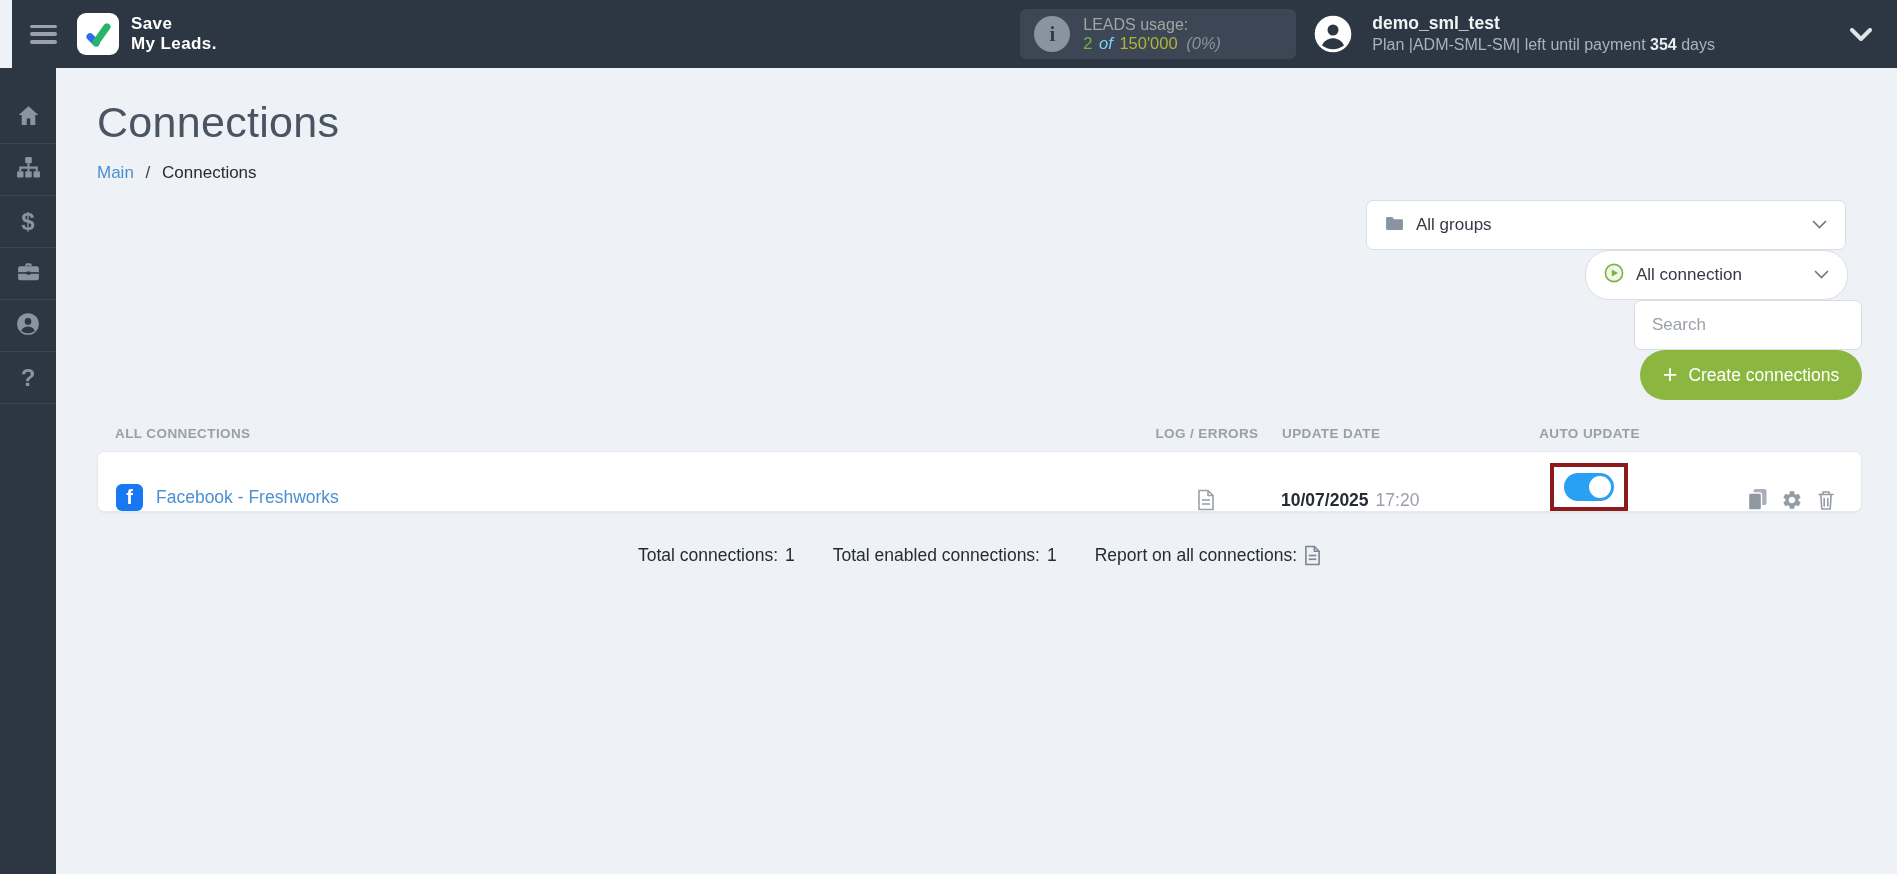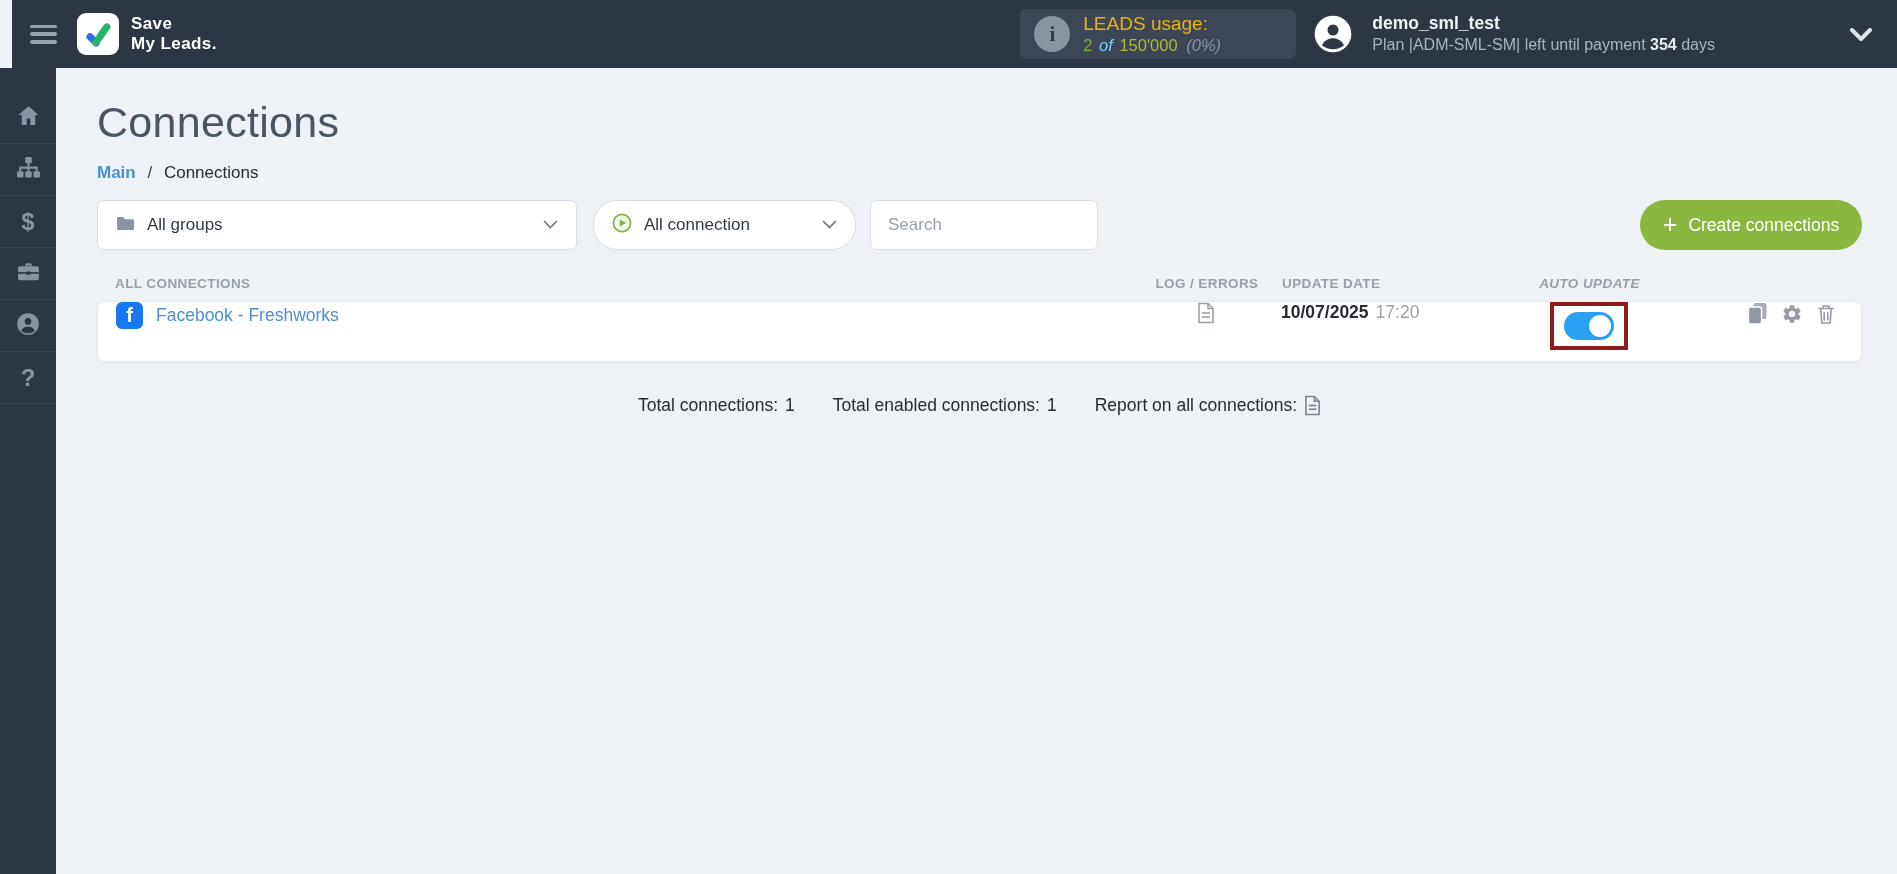"LEADS usage:" .leads-label { color: #eab308 -> #a3a3a3; font-size: 19px -> 16px }
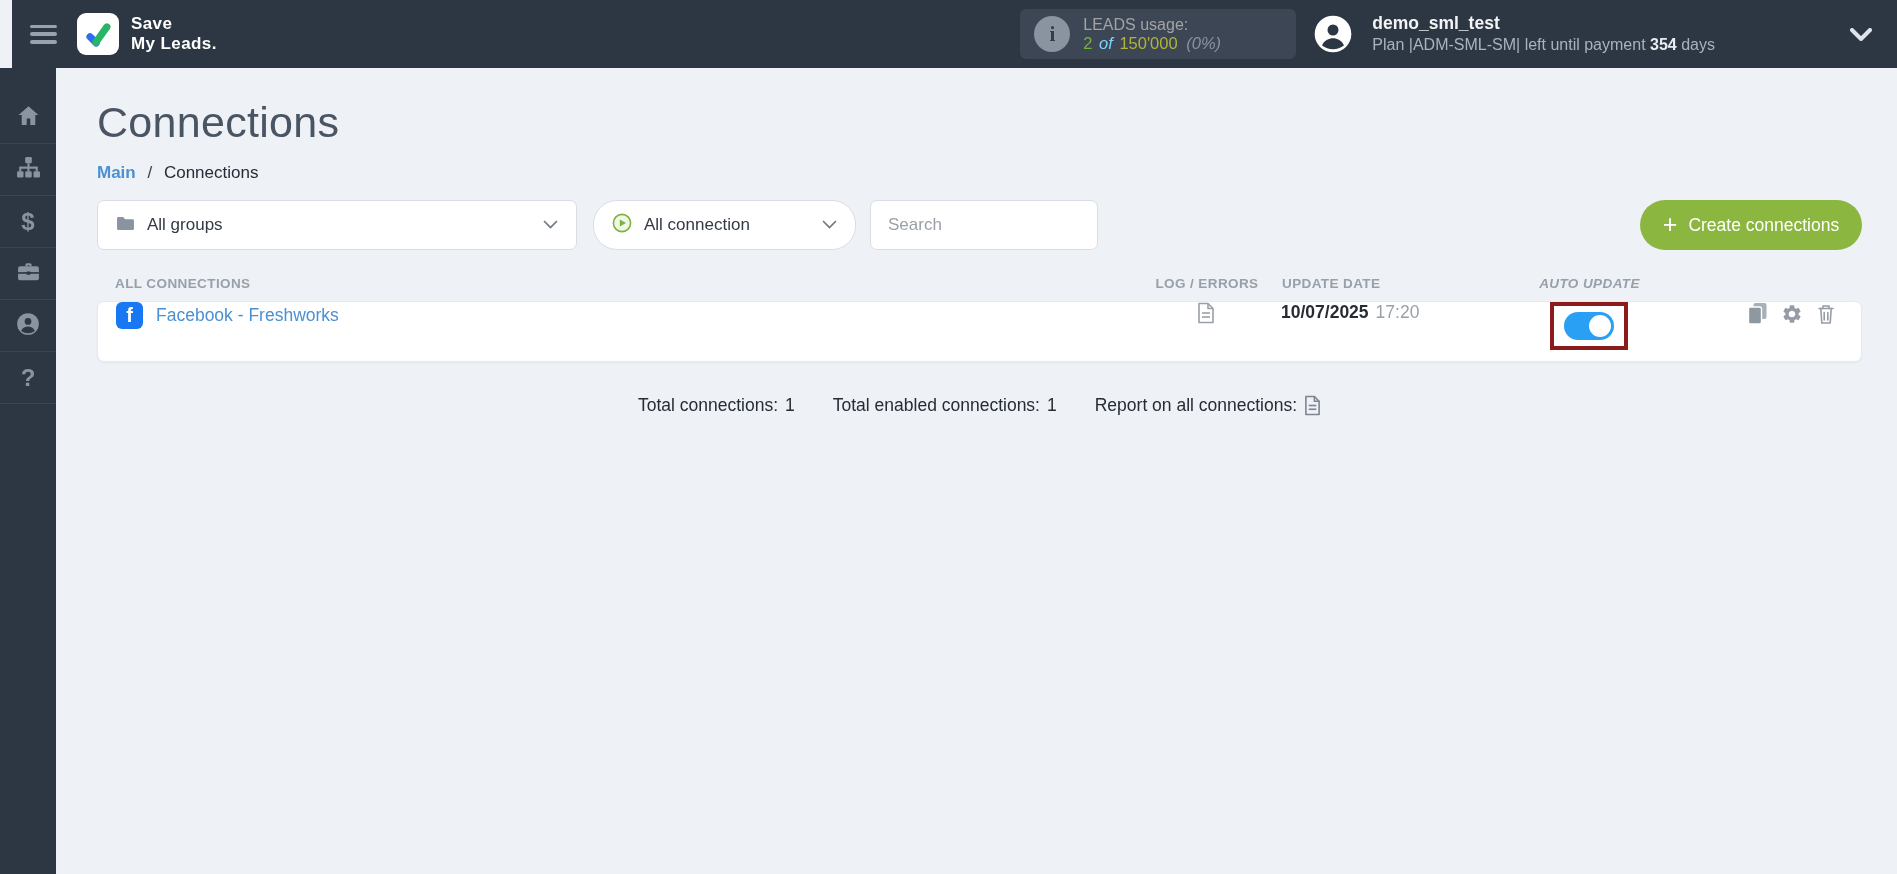"Main" .breadcrumb a { font-weight: bold -> none }
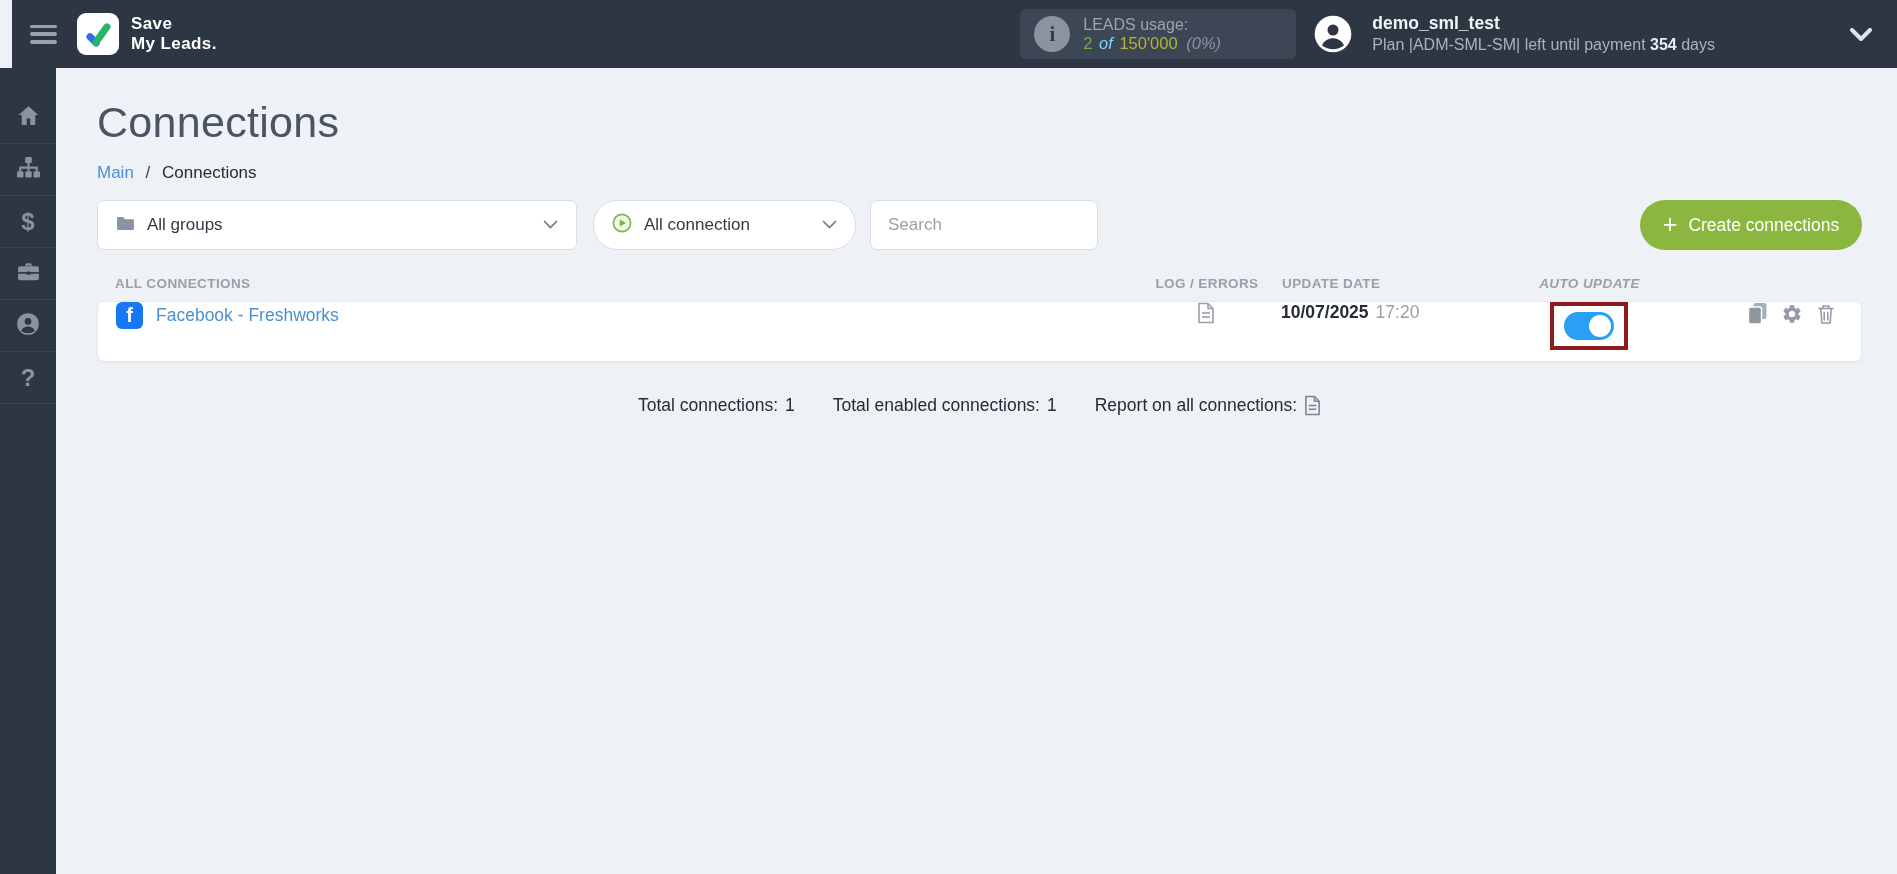"All groups" .filter-row { flex-direction: none -> column }
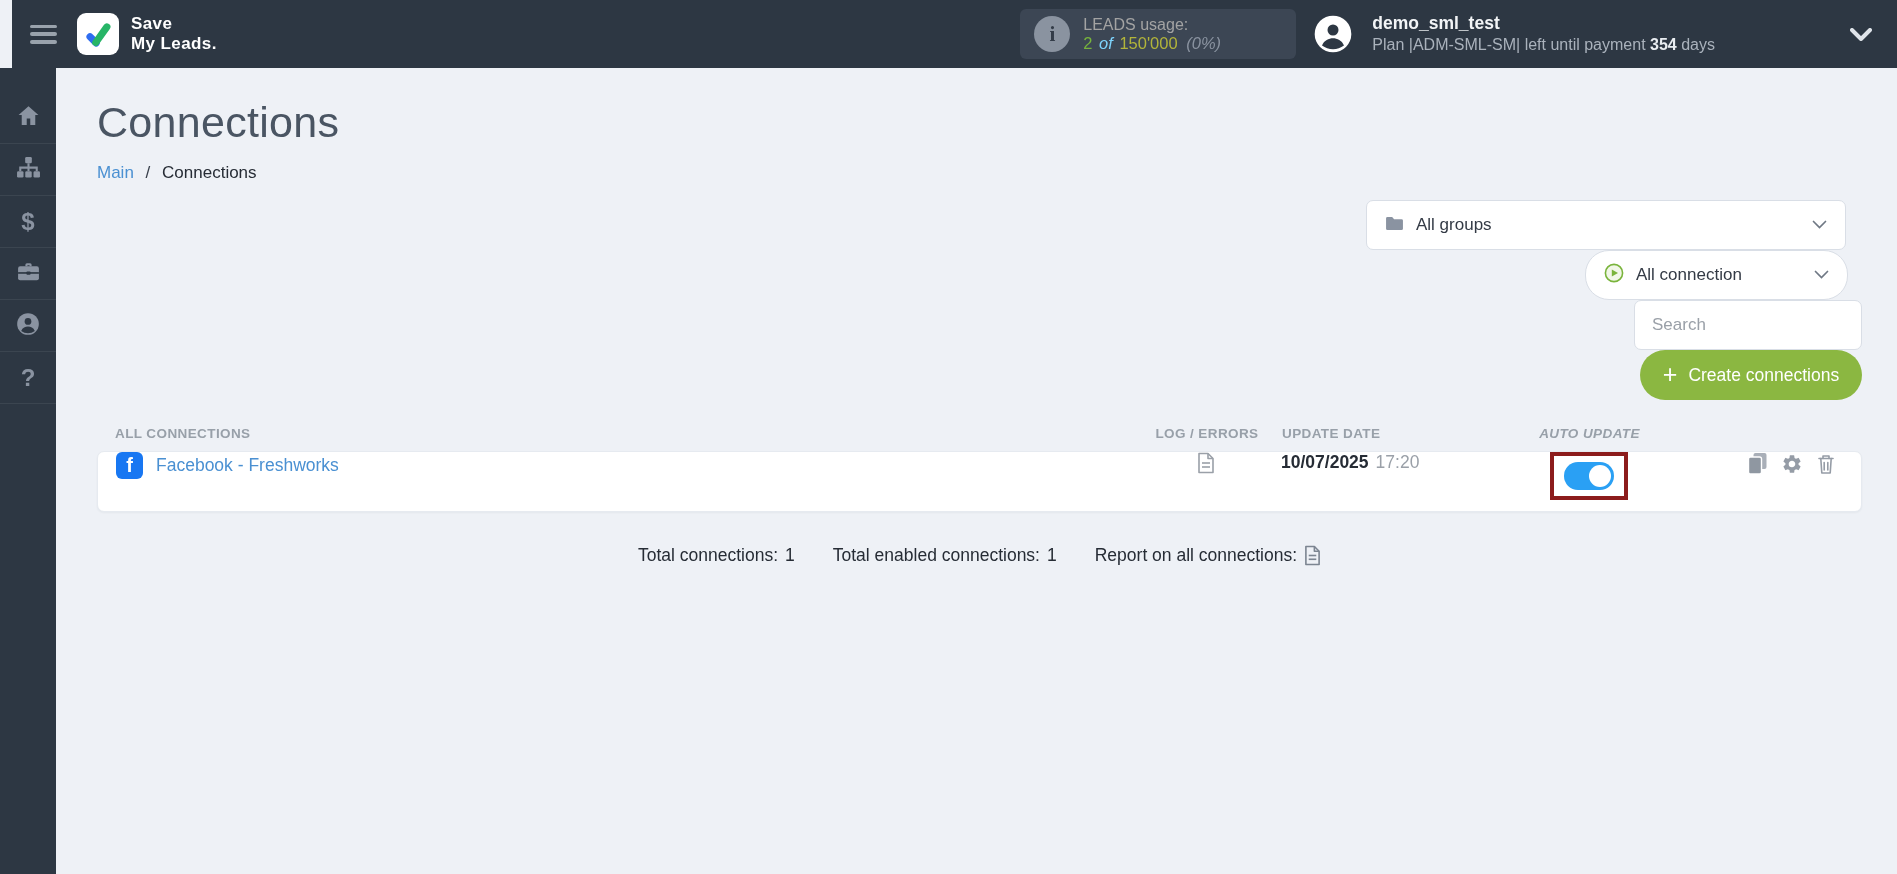"ALL CONNECTIONS" .table-head, .row-card { align-items: flex-start -> flex-end }
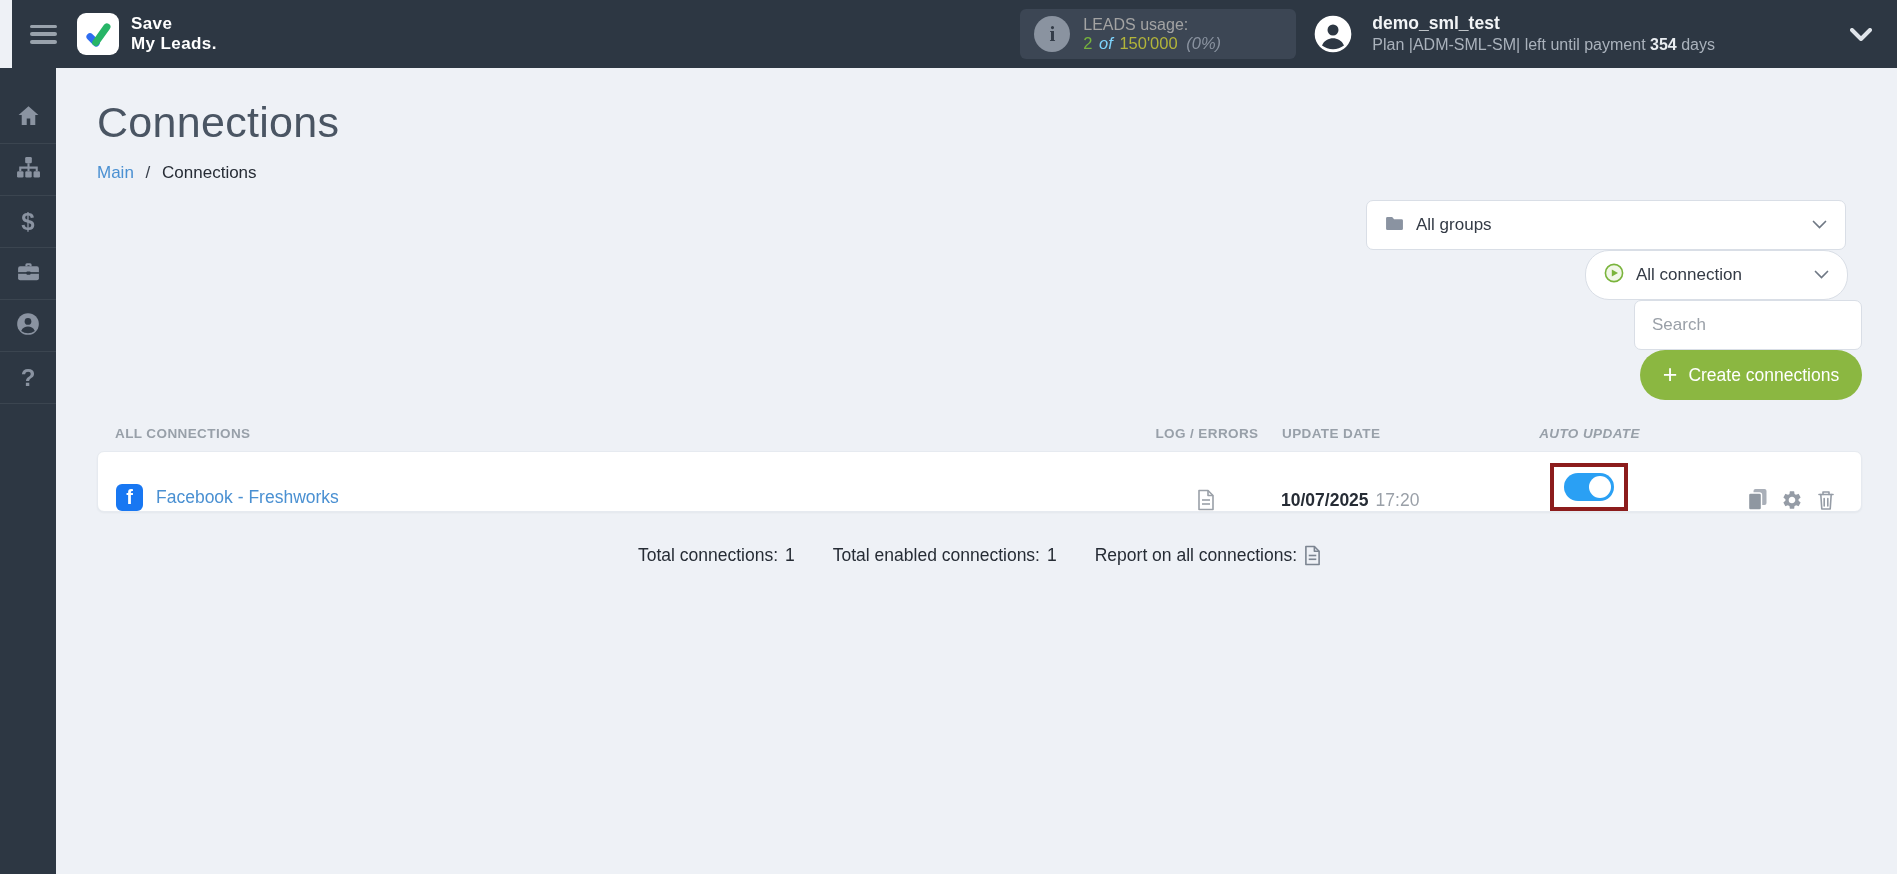"AUTO UPDATE" .col-auto { font-style: italic -> none }
